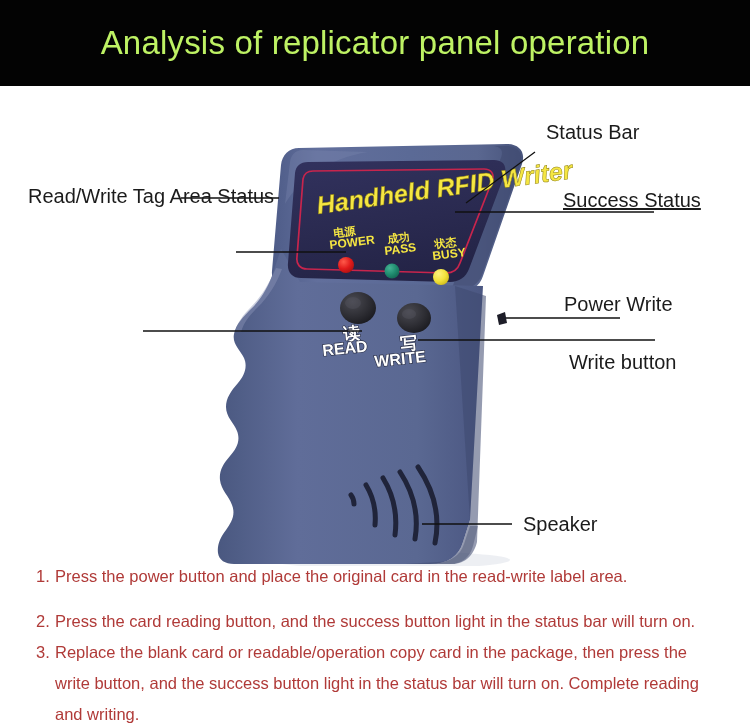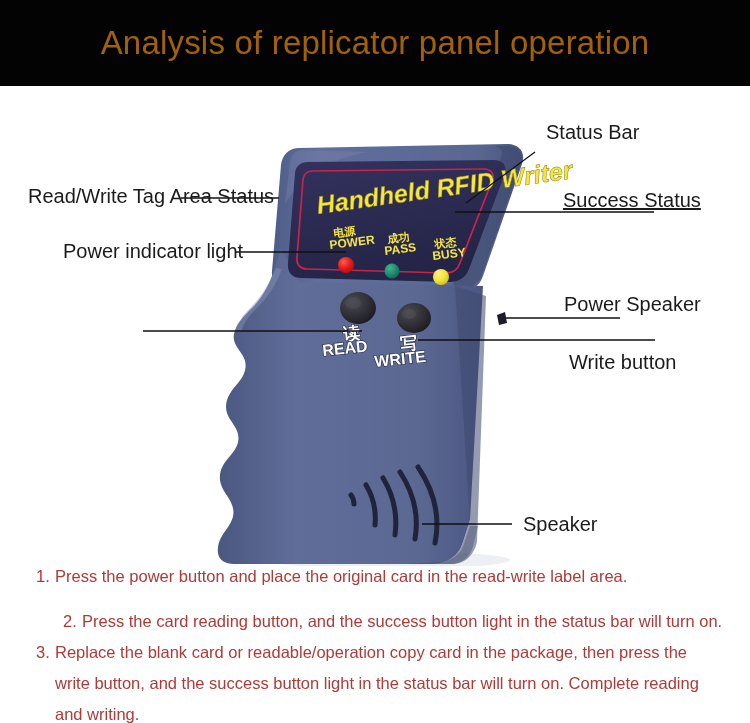"Analysis of replicator panel operation" #page-title { color: #a16207 -> #bef264 }
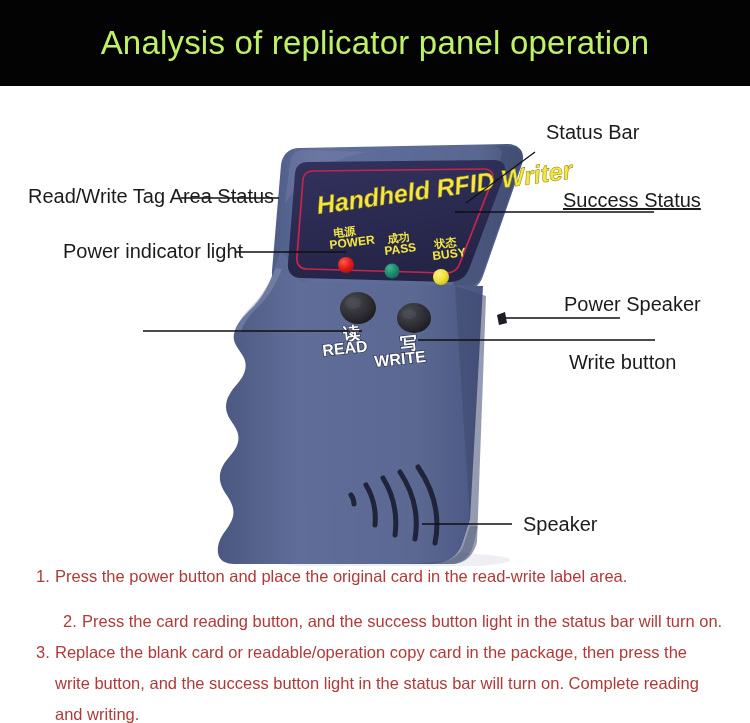"Power indicator light" div.callout { html: <div>Power indicator light</div> -> none }
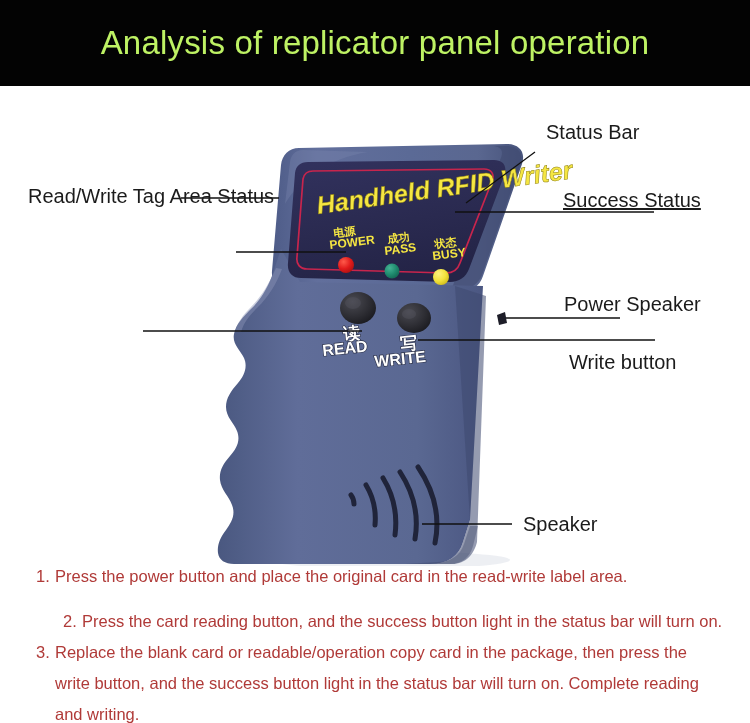"Power Speaker" div.callout { text: Speaker -> Write }
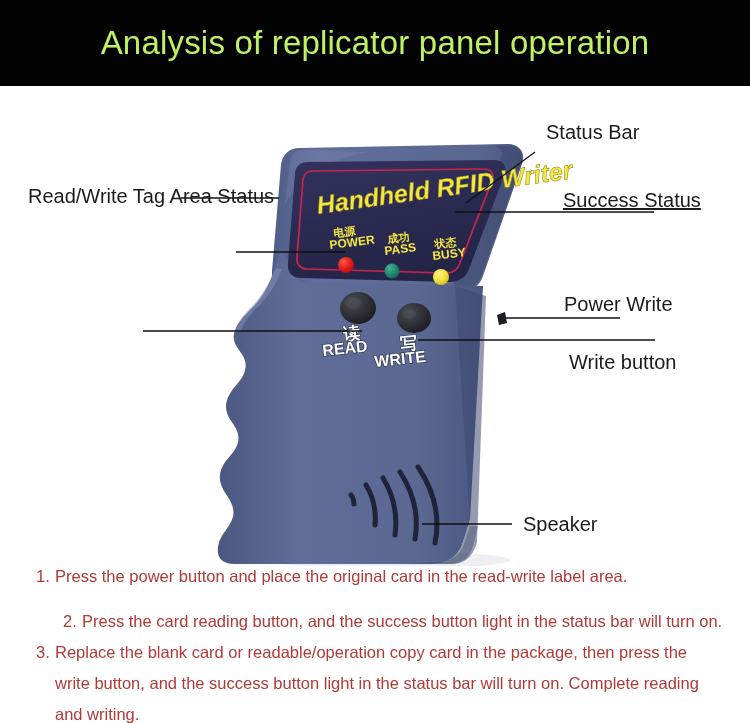"2. Press the card reading" div.instr-row { margin-left: 27px -> none }
